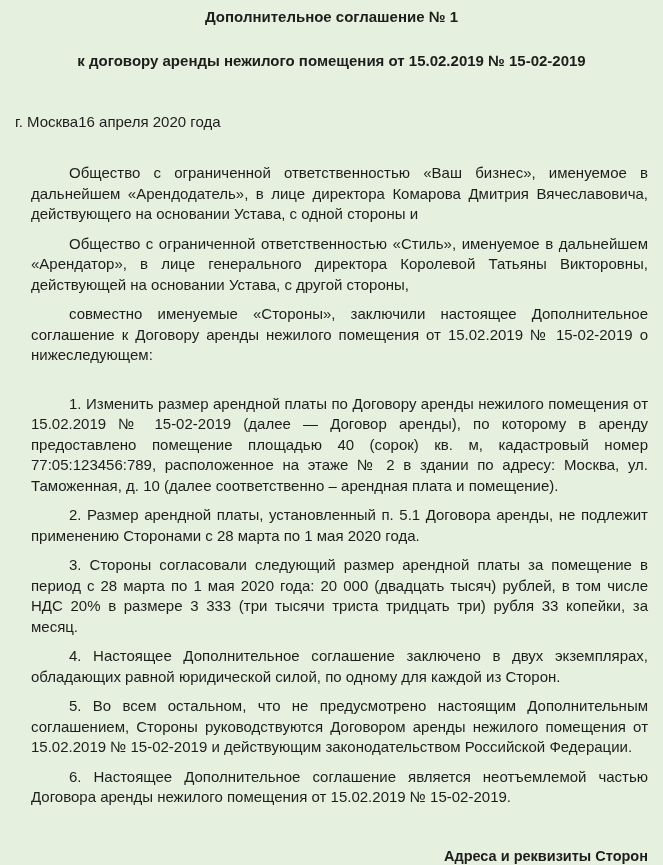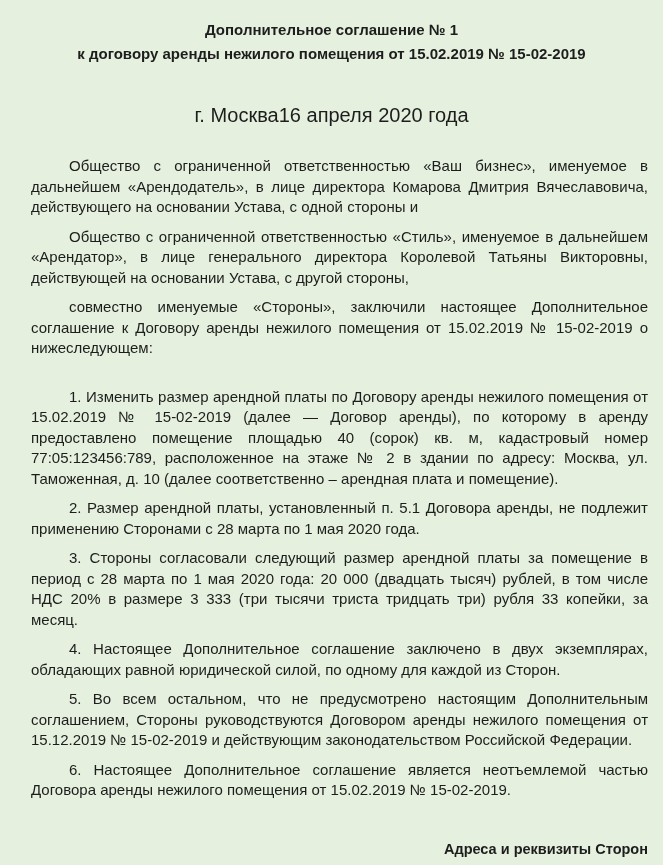"Дополнительное соглашение № 1" .page { padding: 21px 15px 0 15px -> 8px 15px 0 15px }
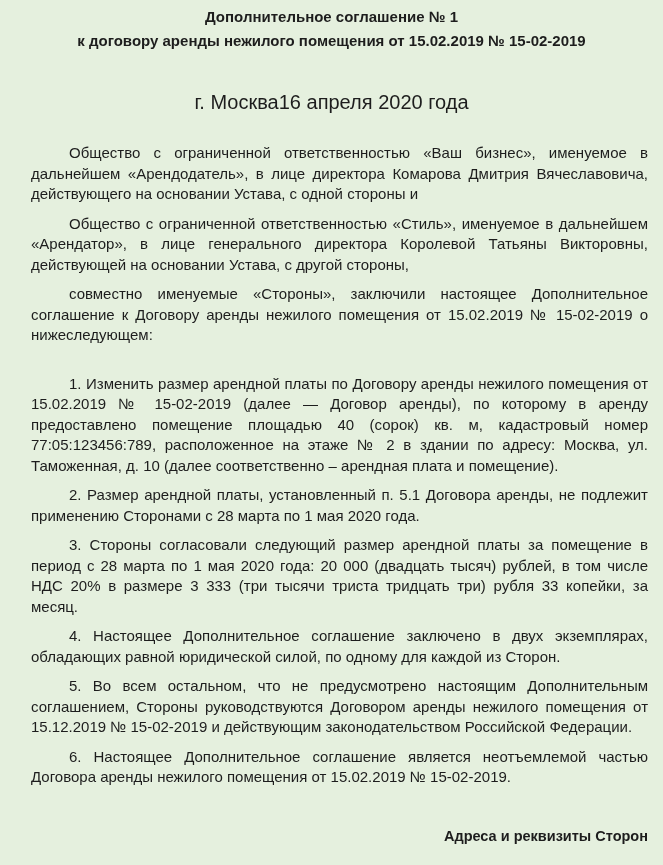"к договору аренды нежилого помещения" .doc-subtitle { margin-top: 6px -> 26px }
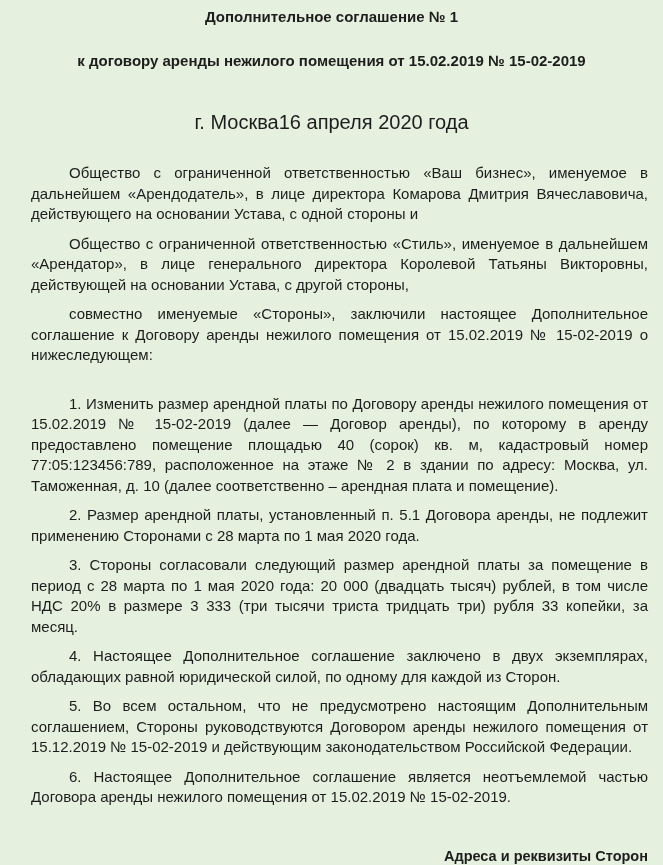"г. Москва" .city-date-row { font-size: 20px -> 15px; justify-content: center -> flex-start }
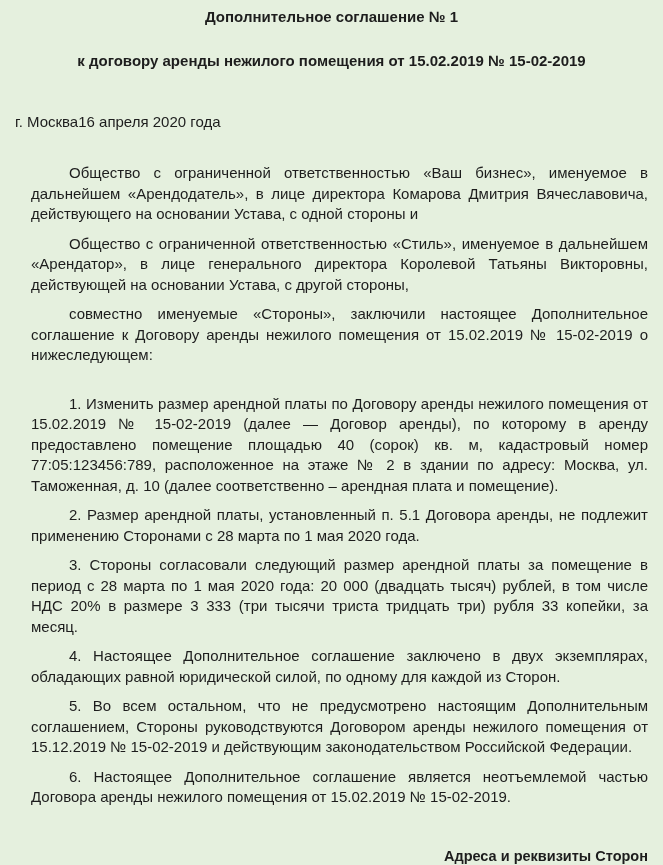"5. Во всем остальном, что" p.body-par { text: 15.12.2019 -> 15.02.2019 }
